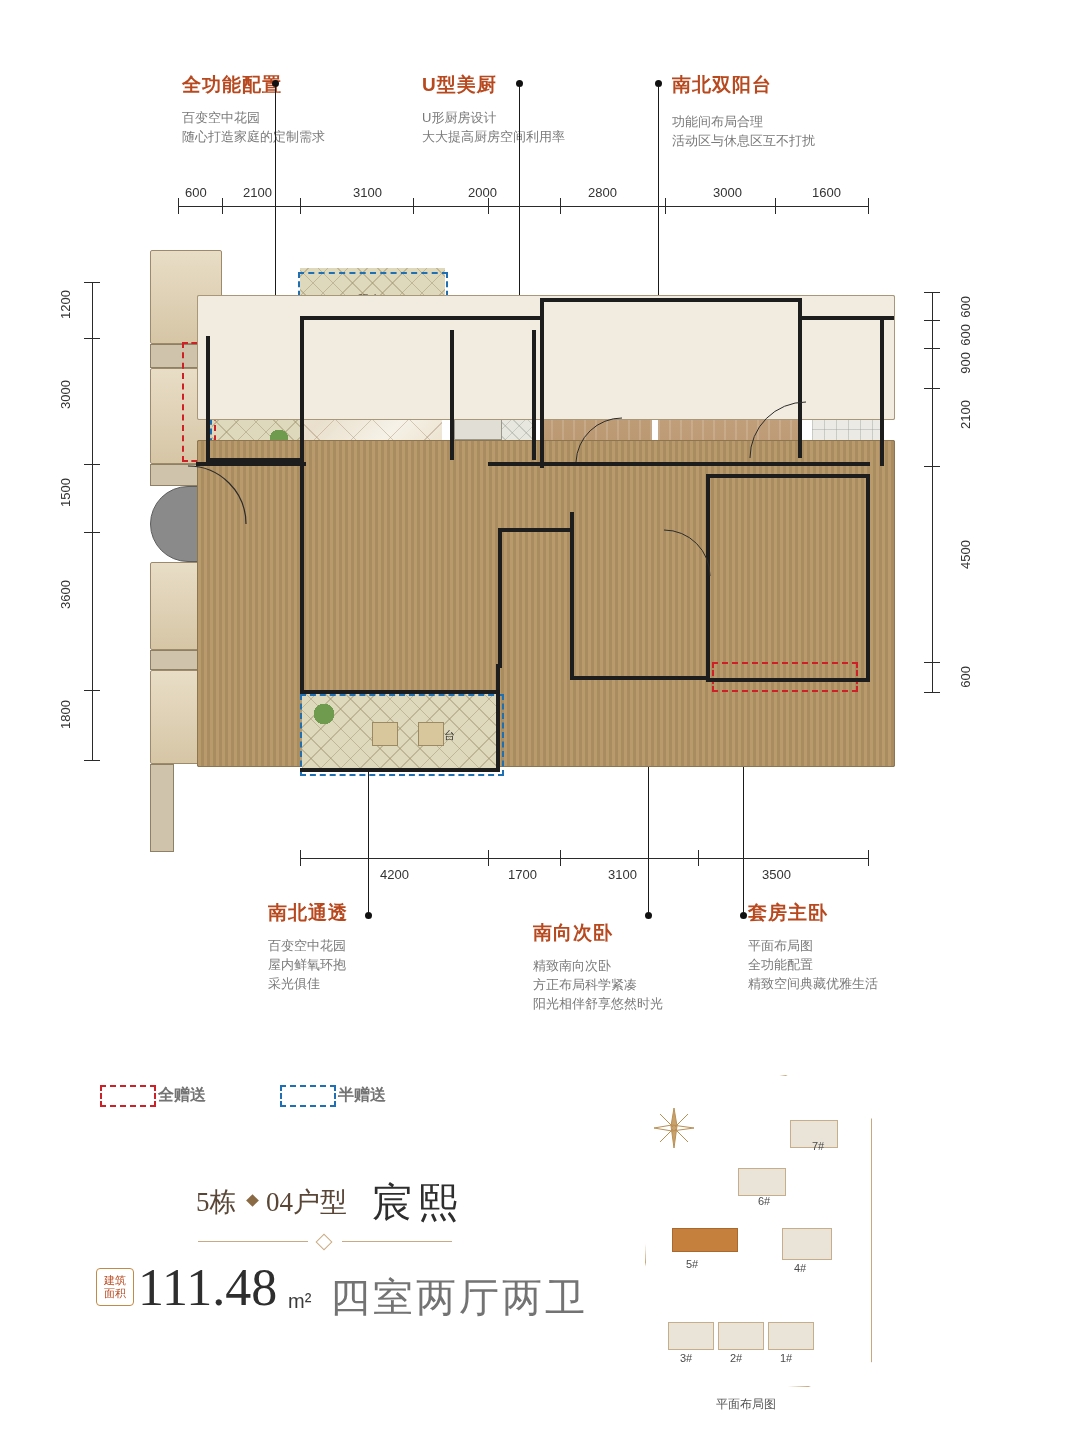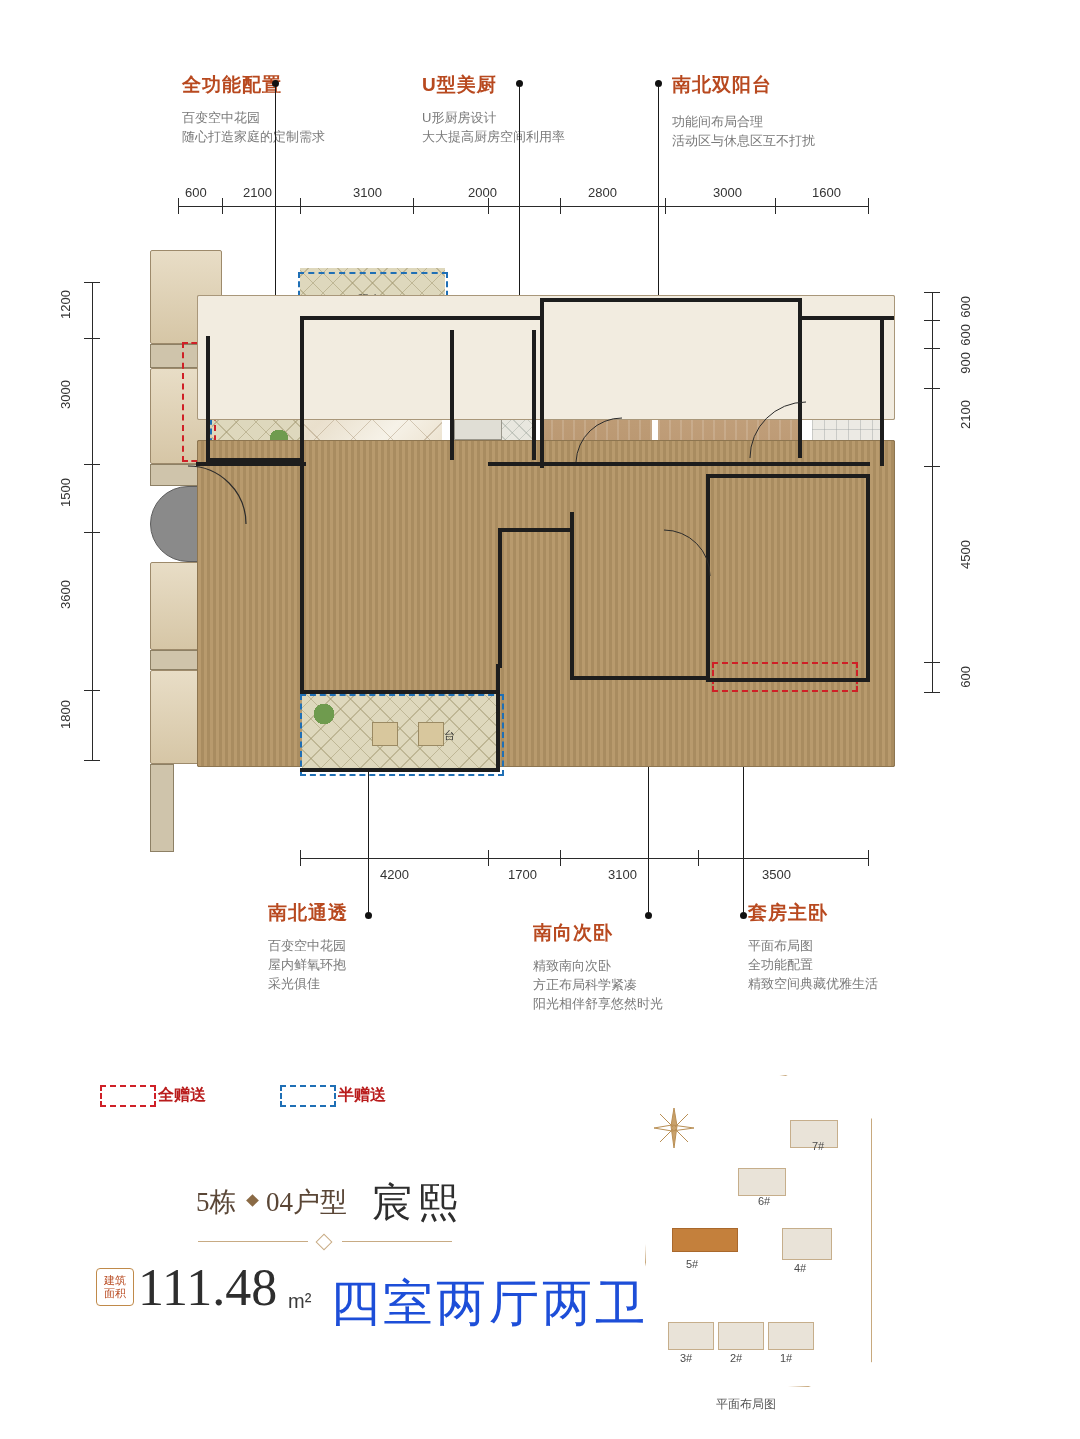"全赠送" .legend-label { color: #b91c1c -> #737373 }
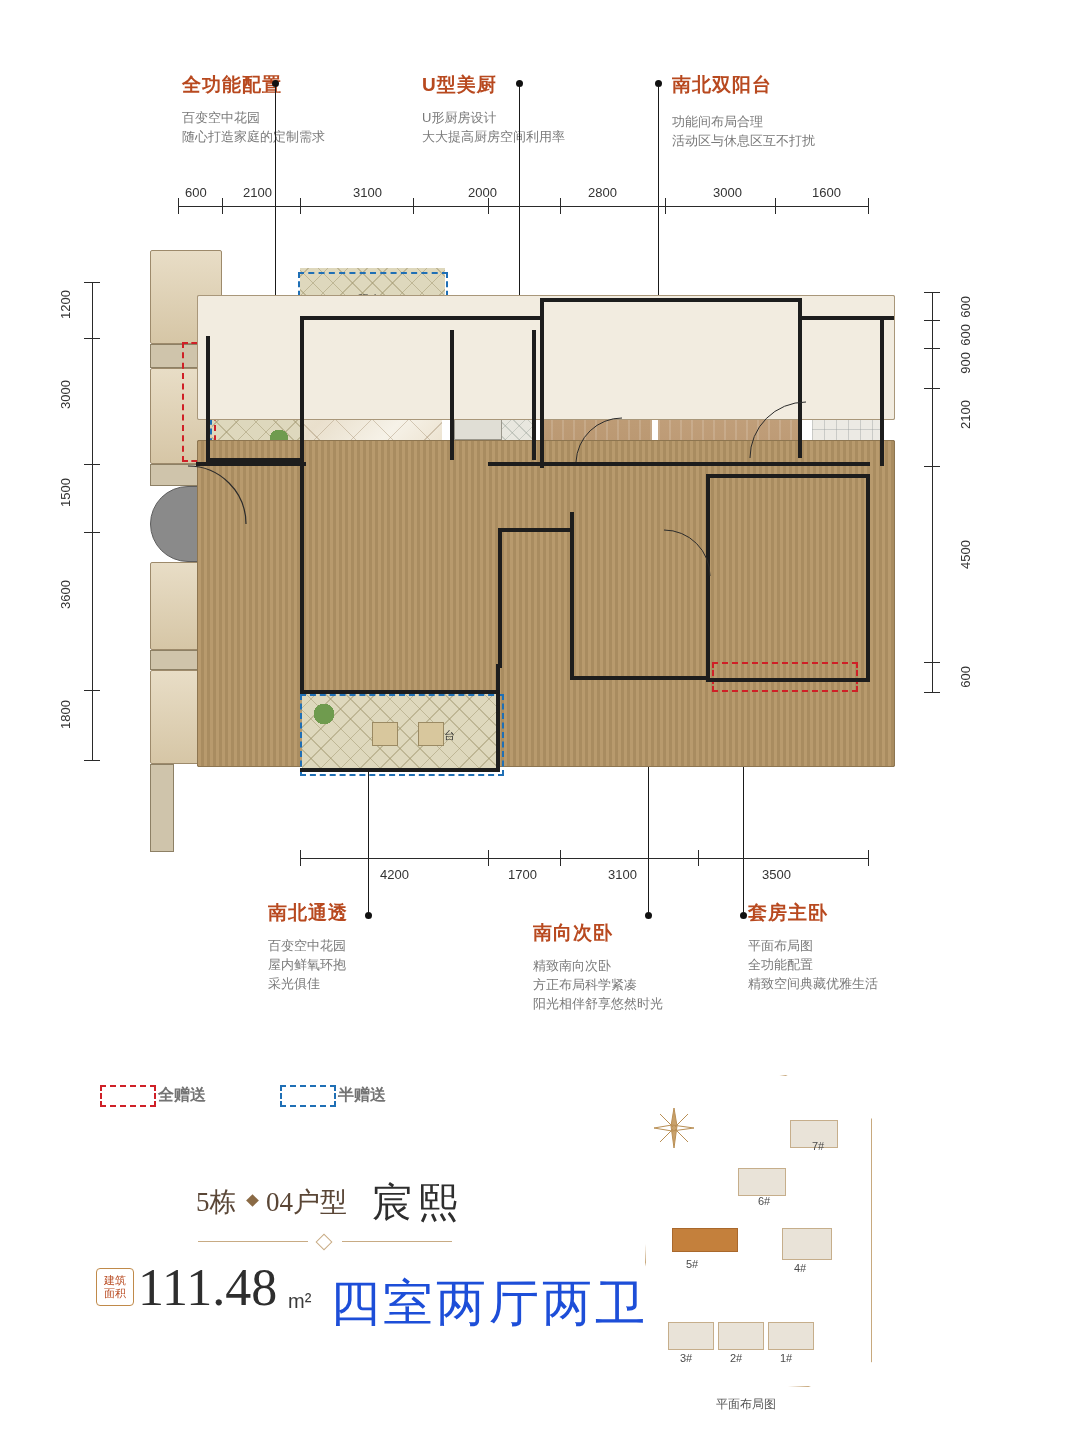"四室两厅两卫" .t-rooms { color: #1d4ed8 -> #737373; font-size: 50px -> 40px }
